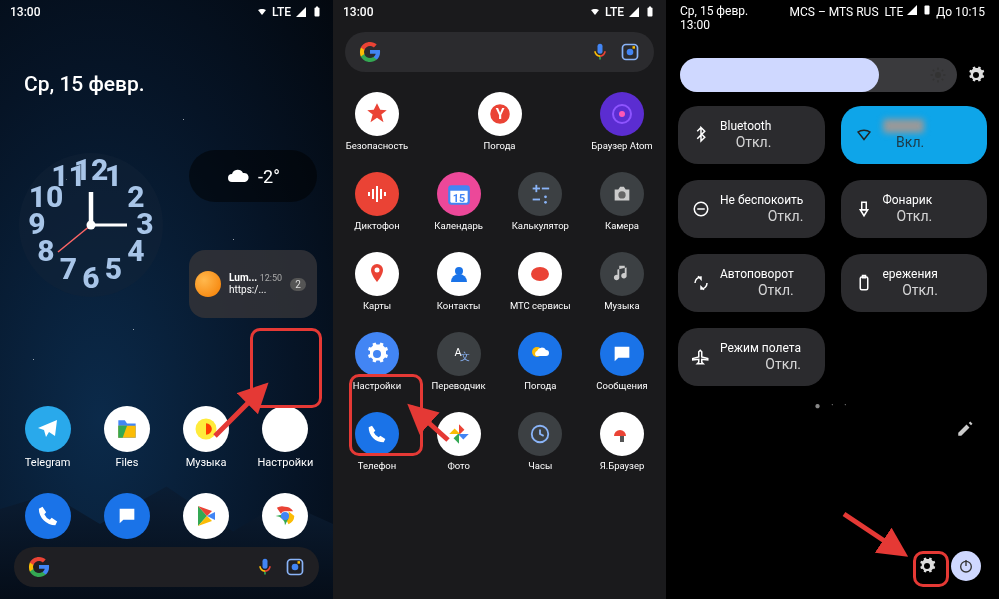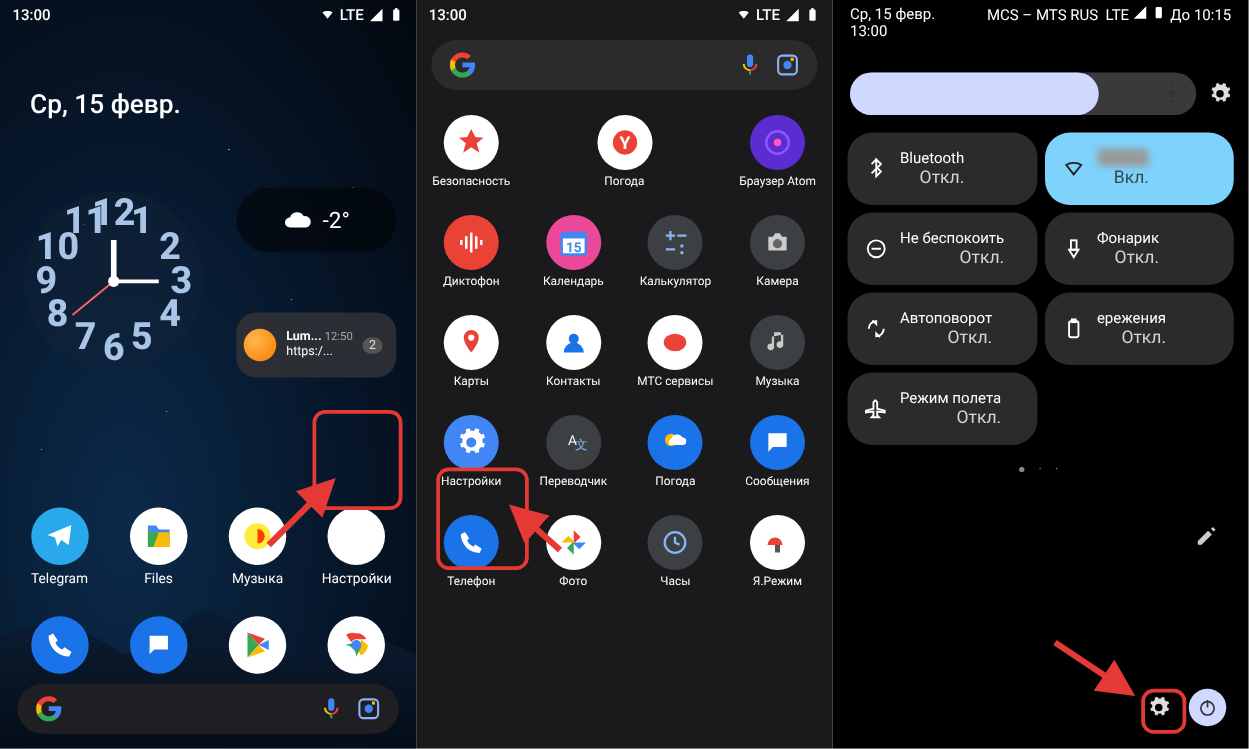"Bluetooth" .qs-tiles { gap: 6px -> 16px }
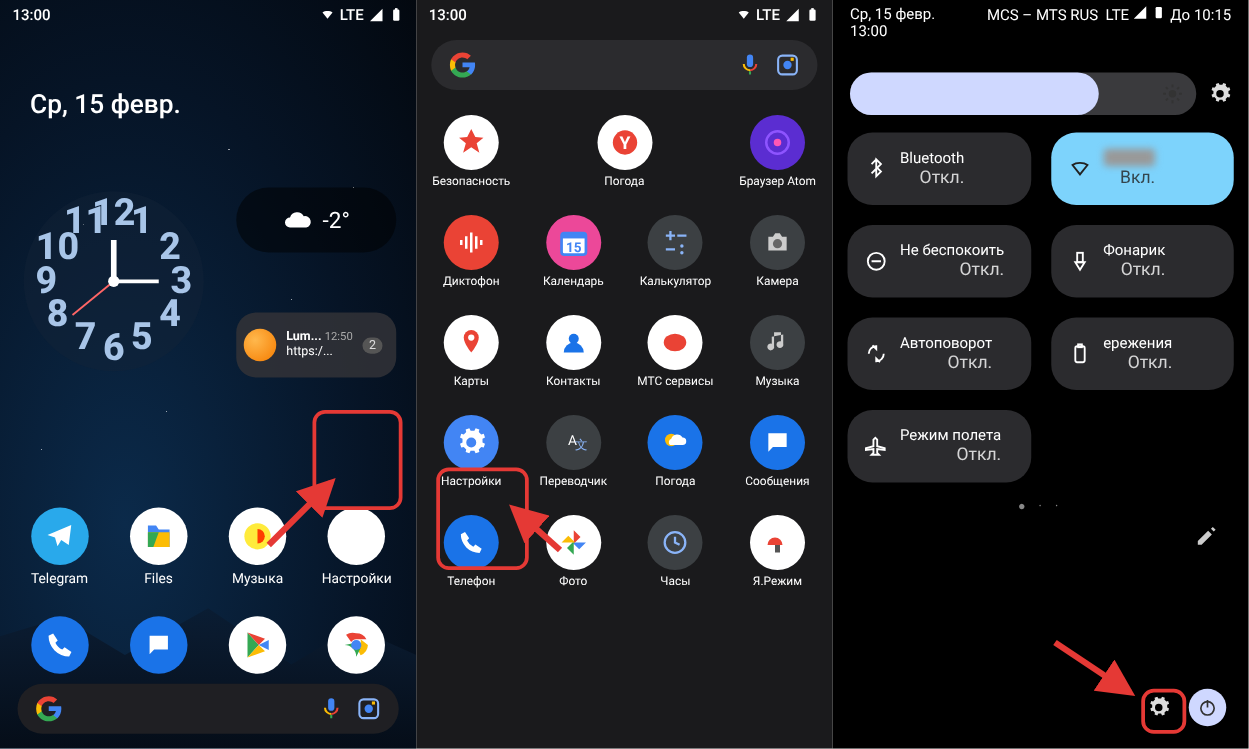"Вкл." .tile.active { background: #7dd3fc -> #0ea5e9 }
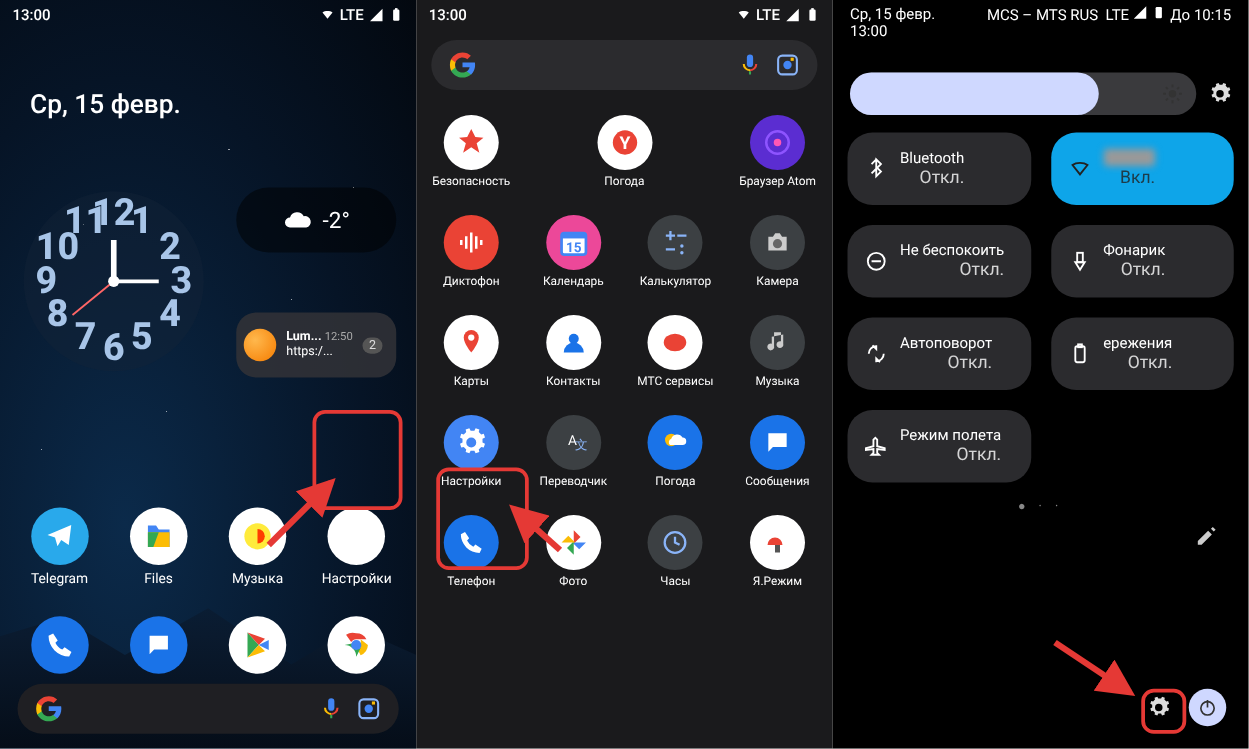"Lum... 12:50" .notif { height: 52px -> 68px }
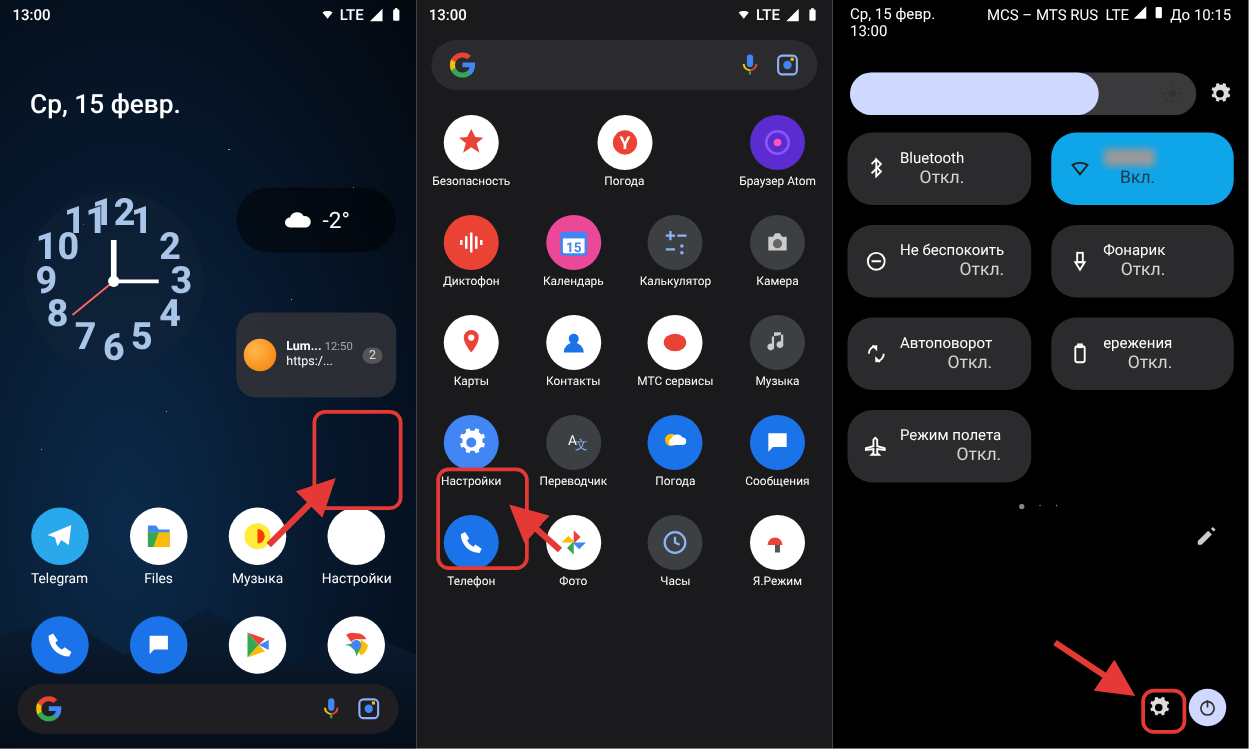"Я.Режим" span.lb { text: Я.Режим -> Я.Браузер }
